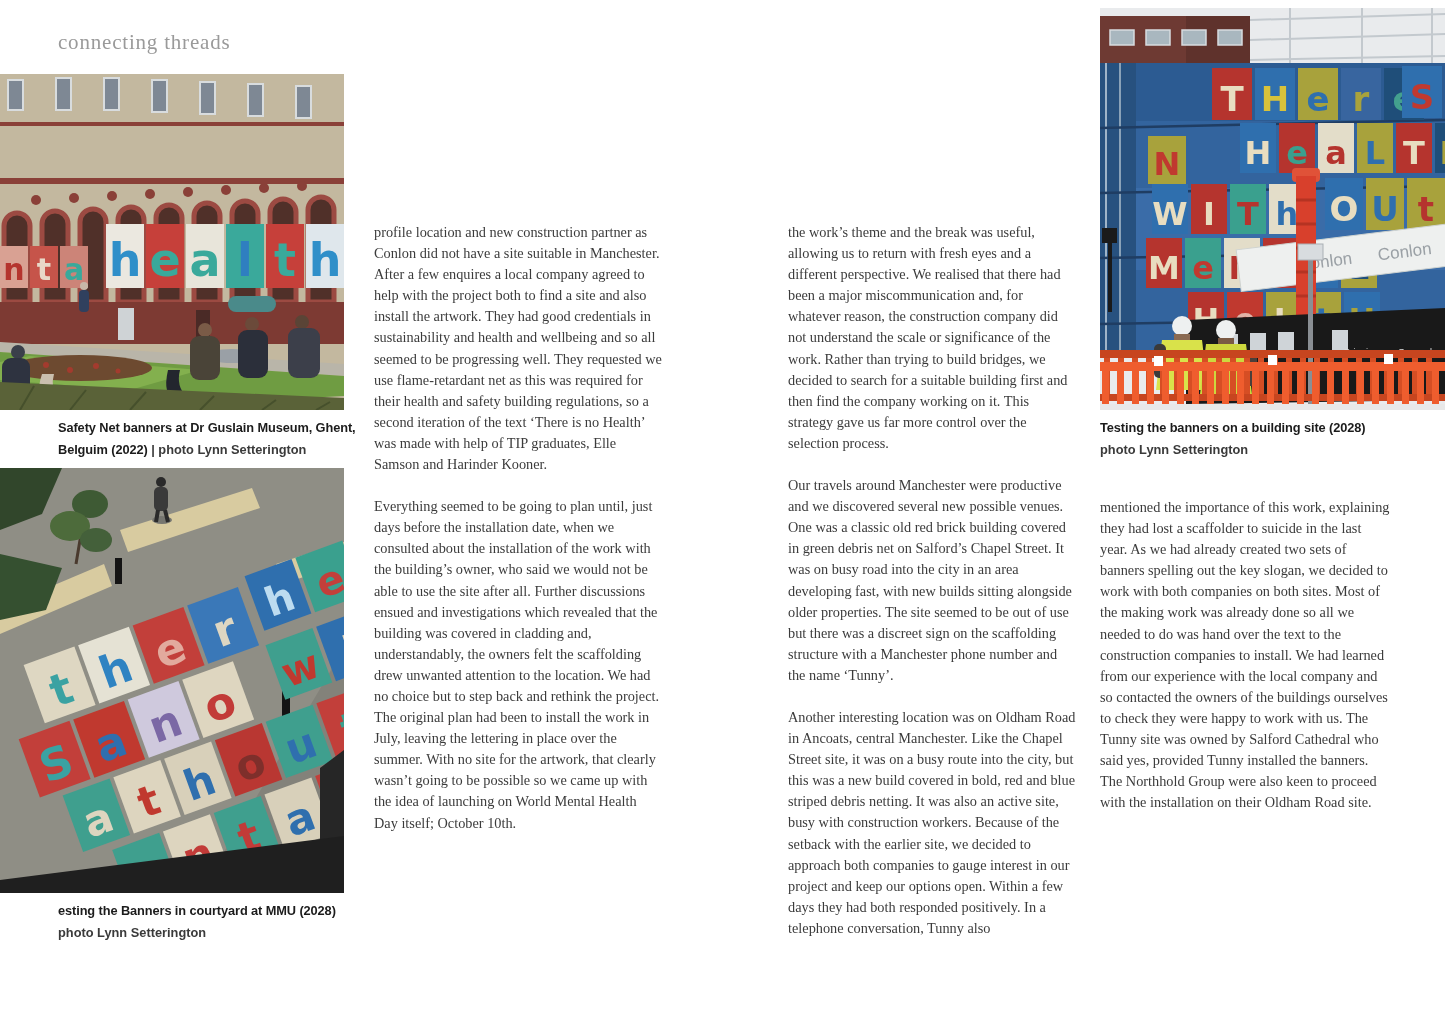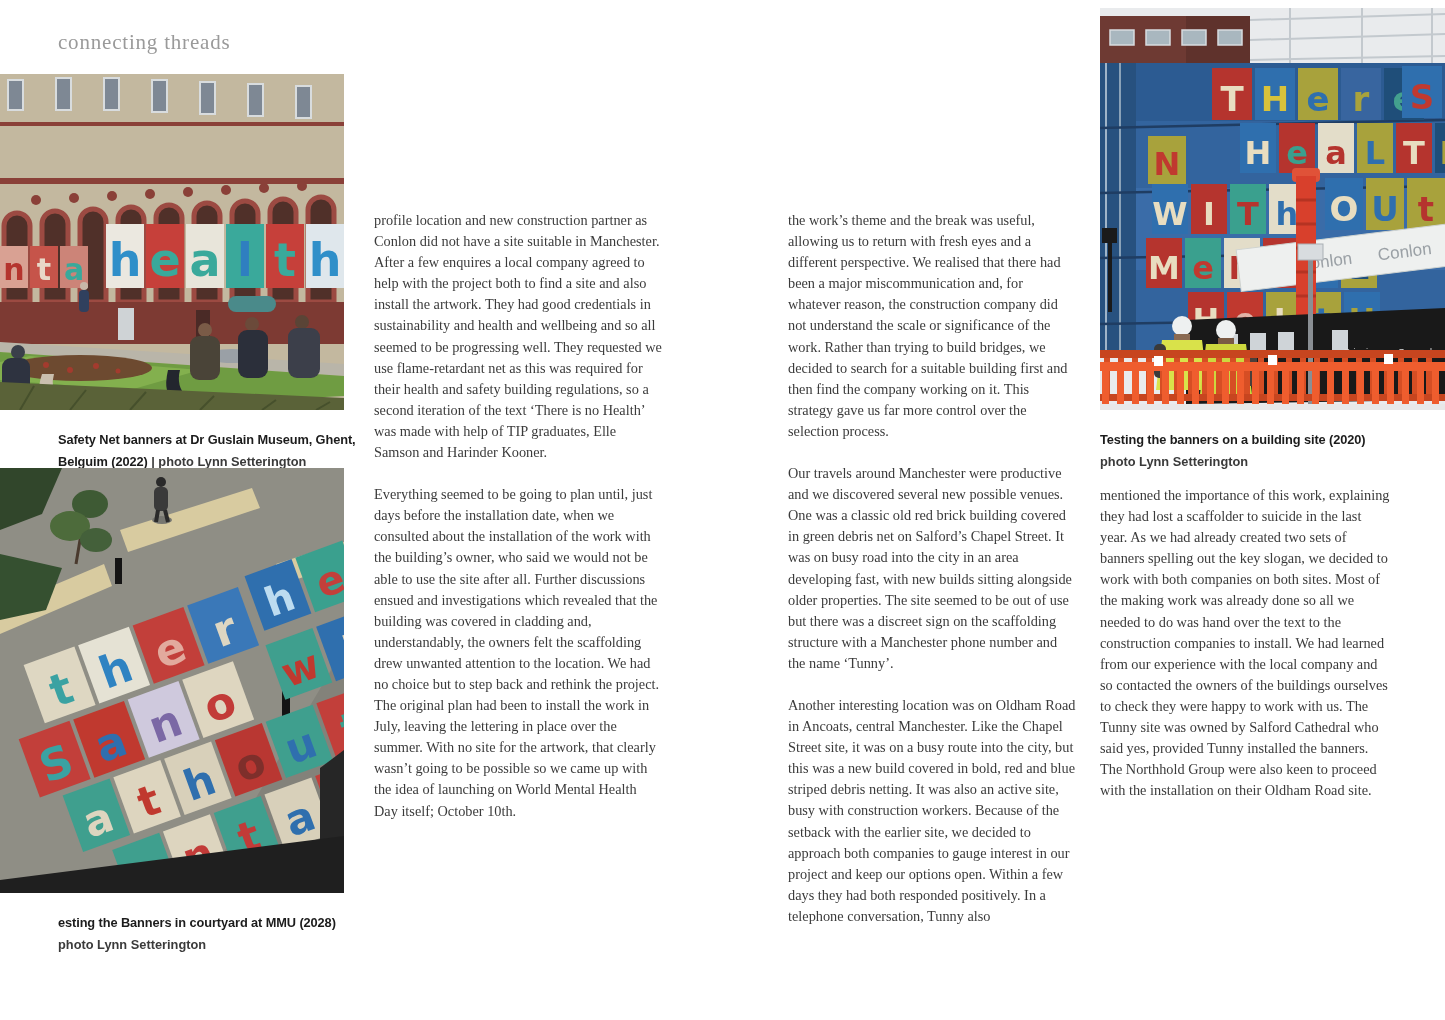"profile location and new construction" .col p { margin: 4px 0 21px 0 -> 16px 0 21px 0 }
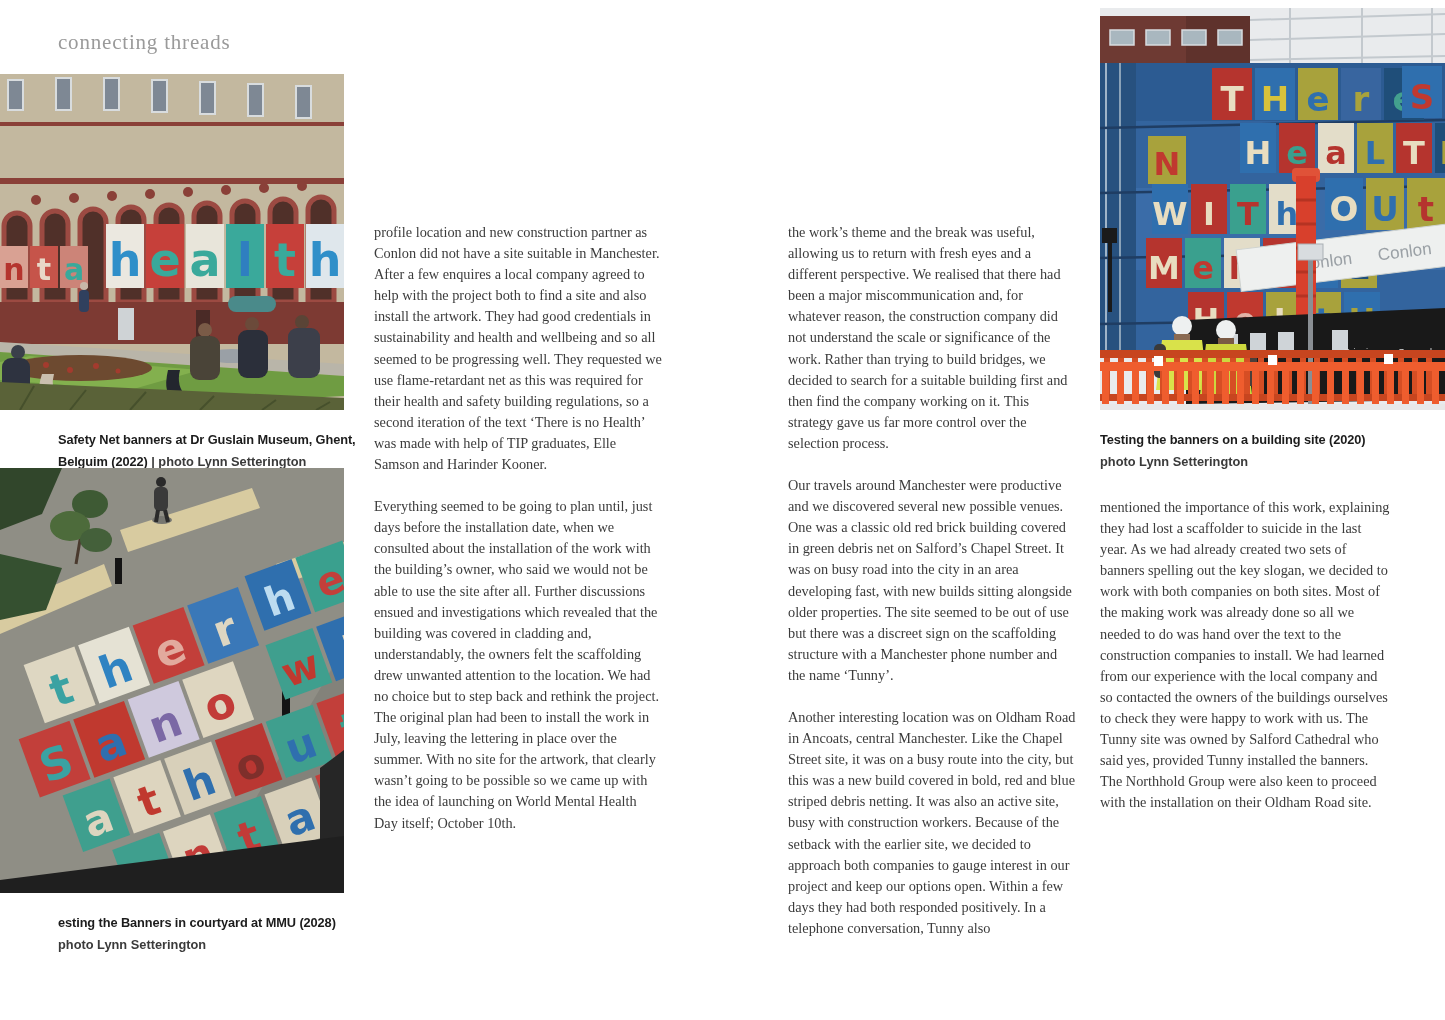"Safety Net banners at Dr" .caption { margin-top: 12px -> none }
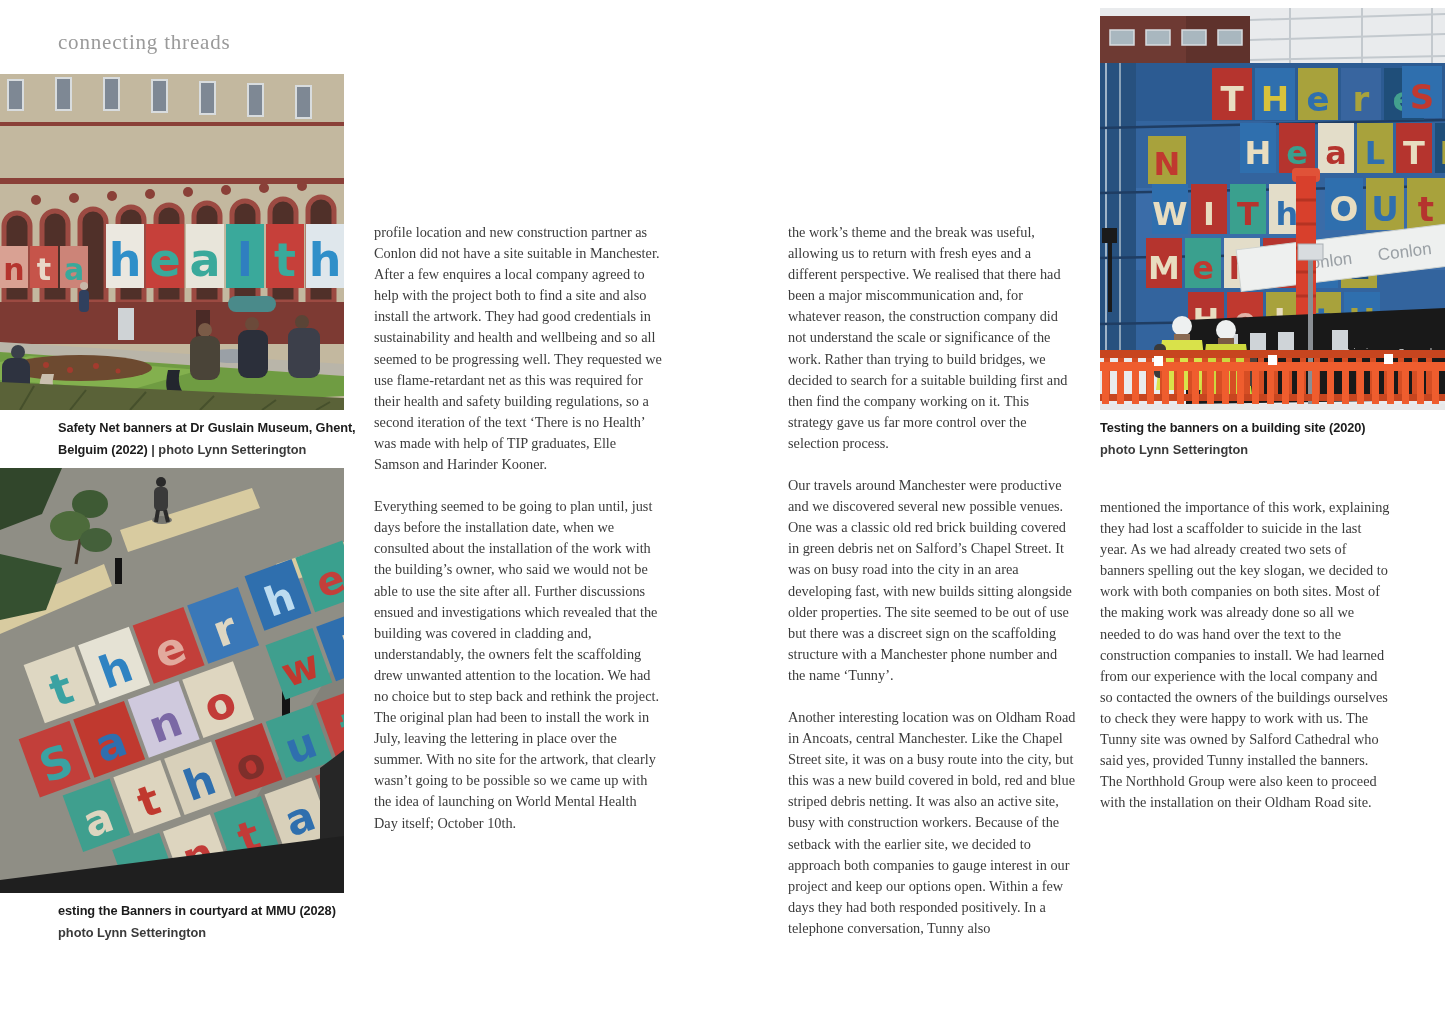"Testing the banners on a" b { text: 2020 -> 2028 }
